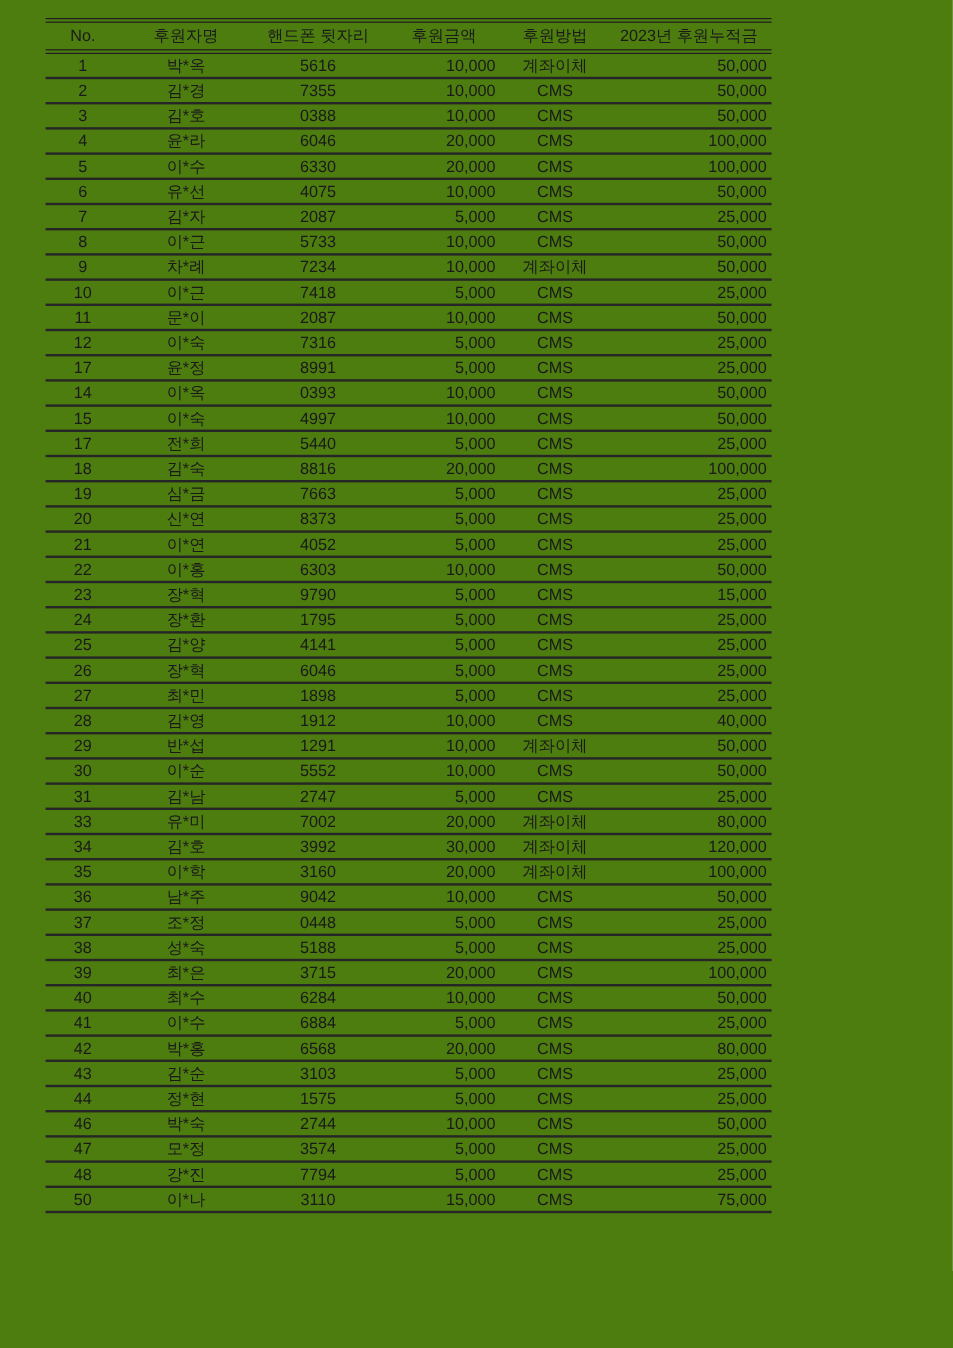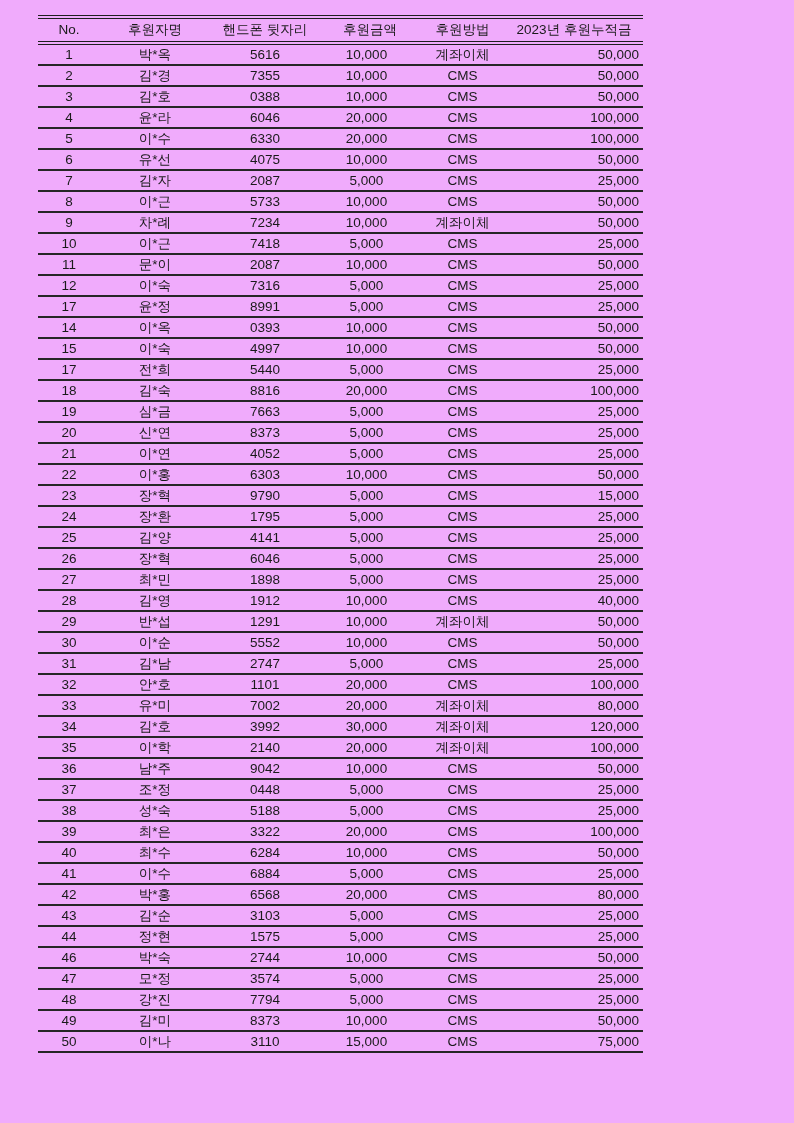"No." .page { background: #f0abfc -> #4d7c0f }
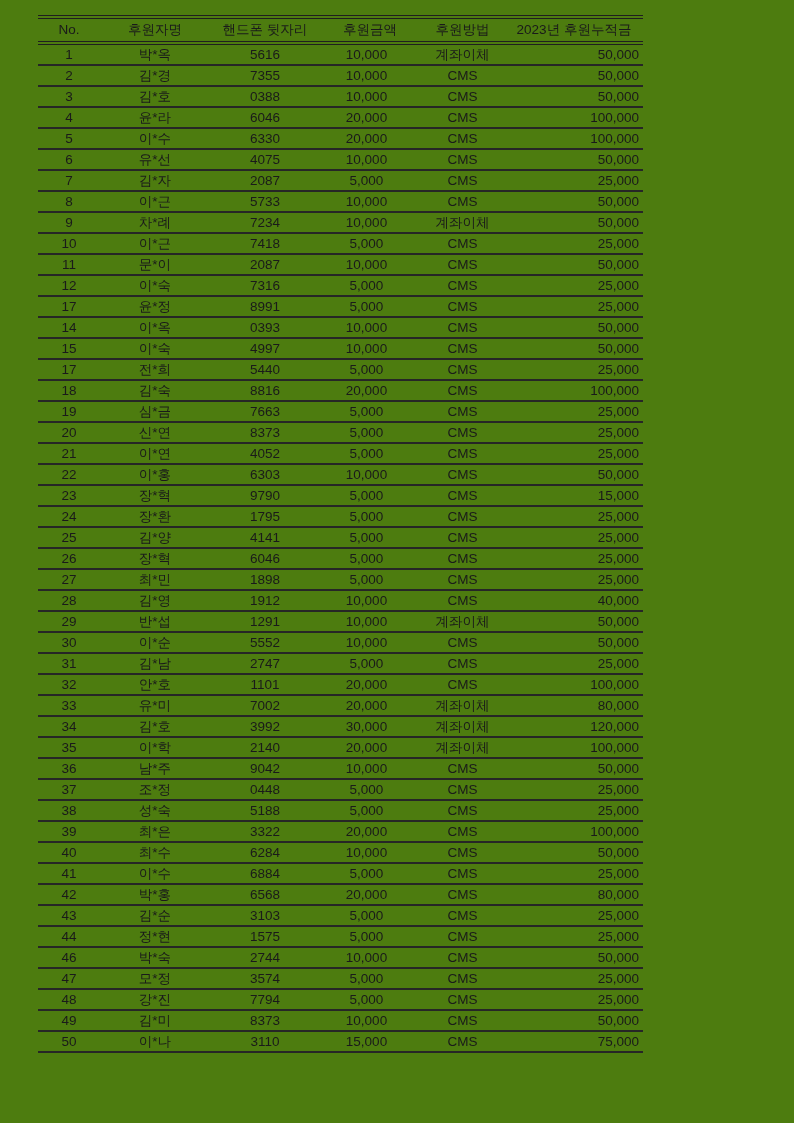"10,000" table.donation tbody td:nth-child(4) { text-align: center -> right }
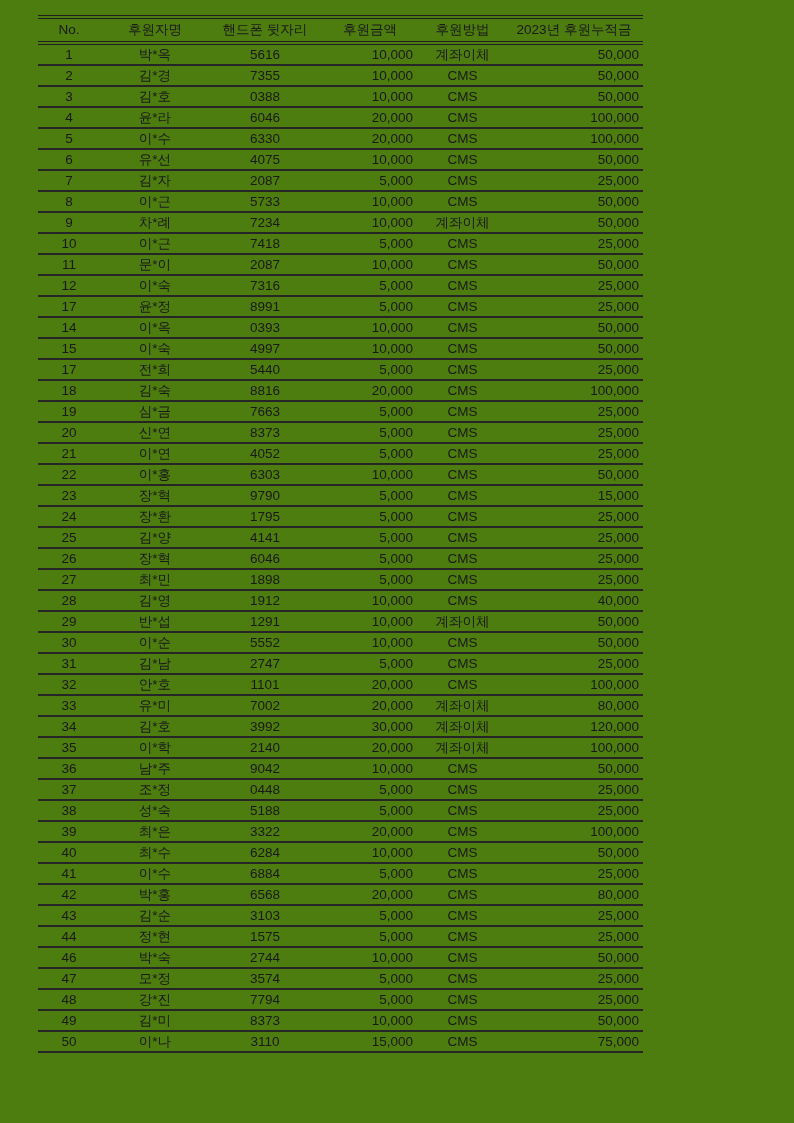"32" tr { html: <tr> <td>32</td> <td>안*호</td> <td>1101</td> <td>20,000</td> <td>CMS</td> <td>100,000</td> </tr> -> none }
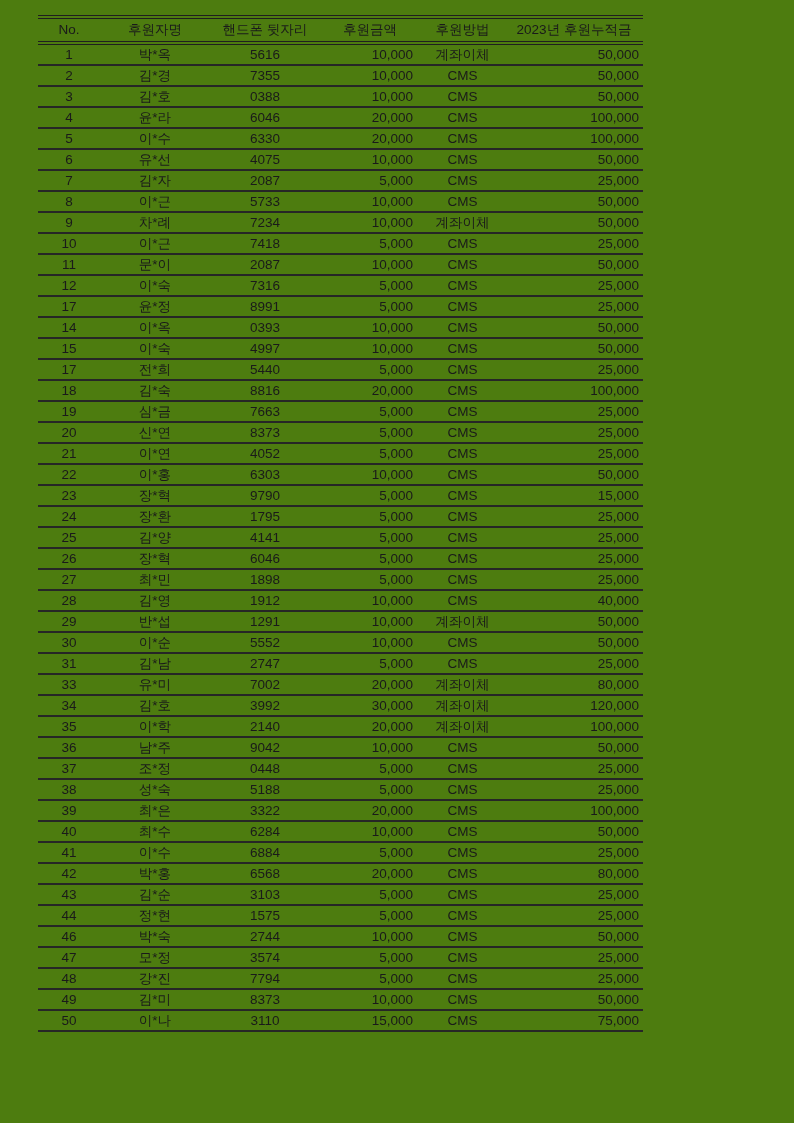"2140" td { text: 2140 -> 3160 }
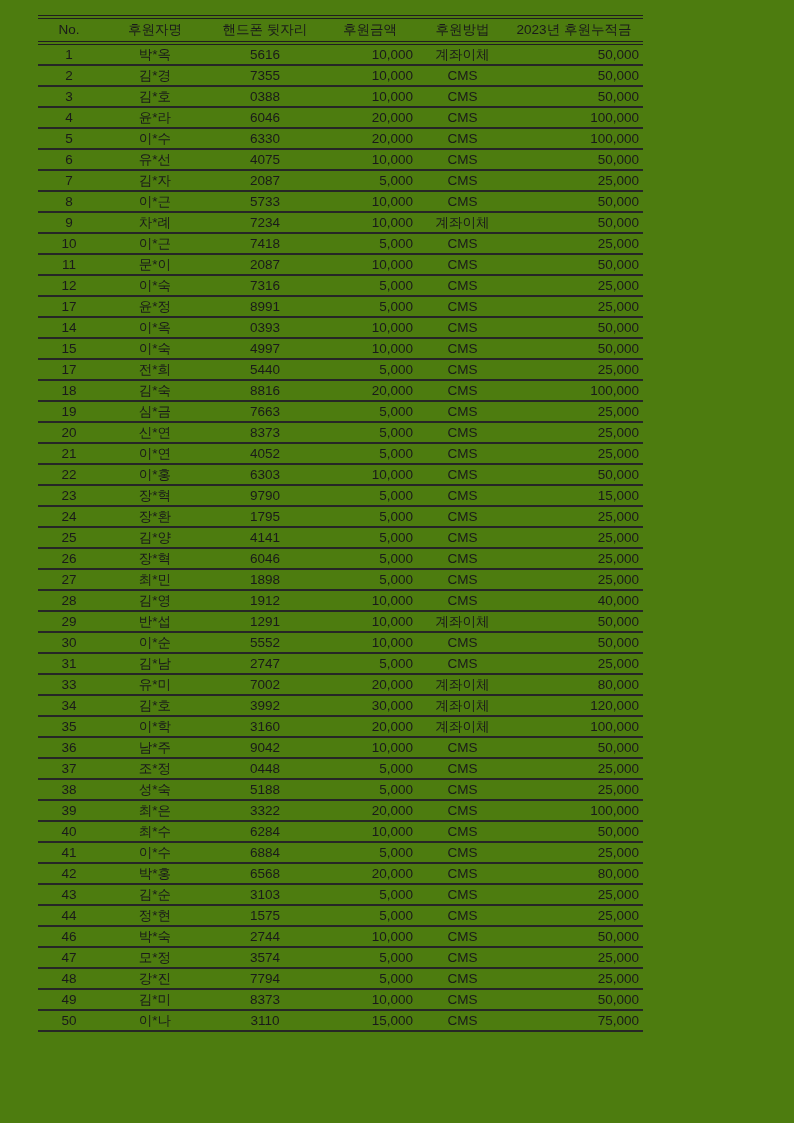"3322" td { text: 3322 -> 3715 }
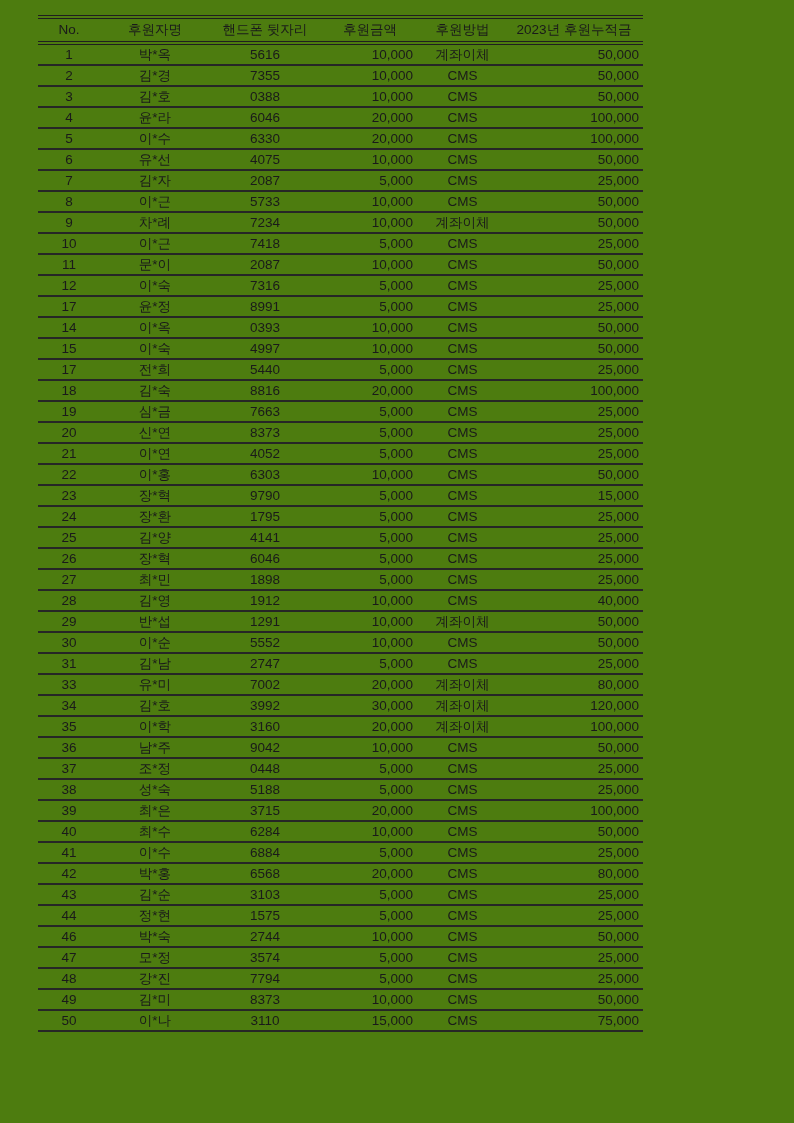"49" tr { html: <tr> <td>49</td> <td>김*미</td> <td>8373</td> <td>10,000</td> <td>CMS</td> <td>50,000</td> </tr> -> none }
